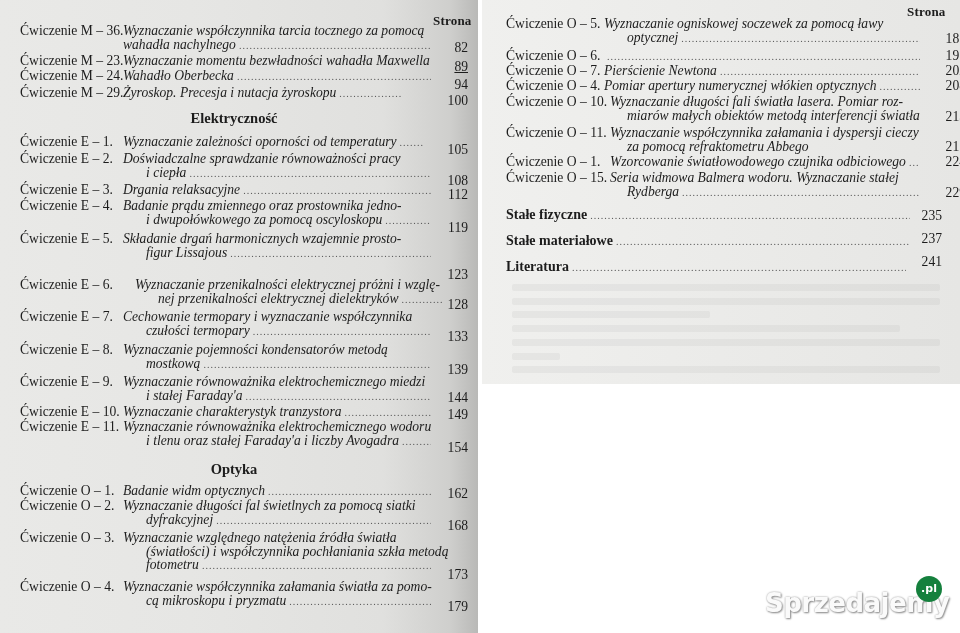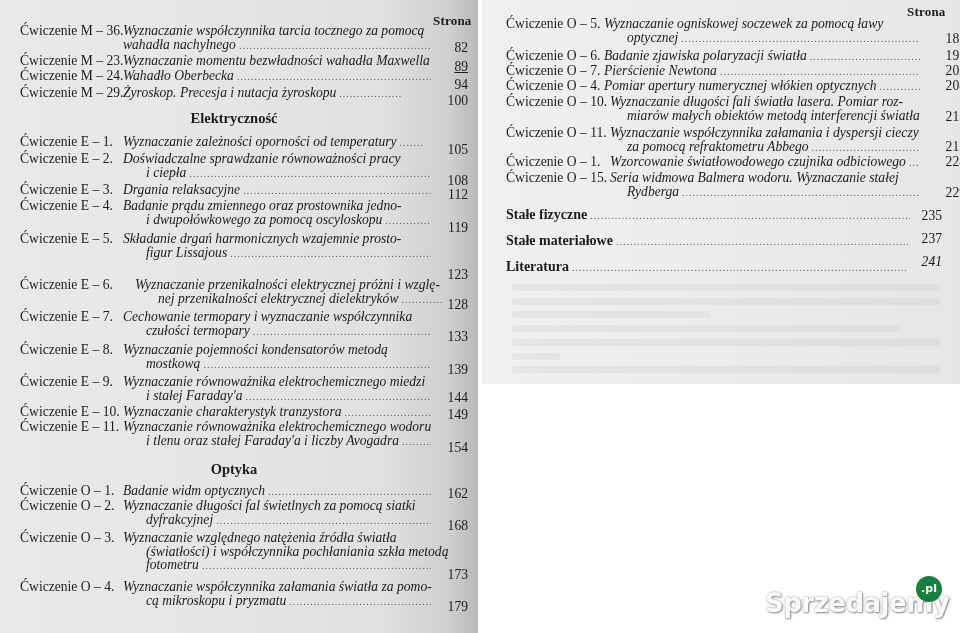"Badanie zjawiska polaryzacji światła" span { html: <span>Badanie zjawiska polaryzacji światła</span> -> none }
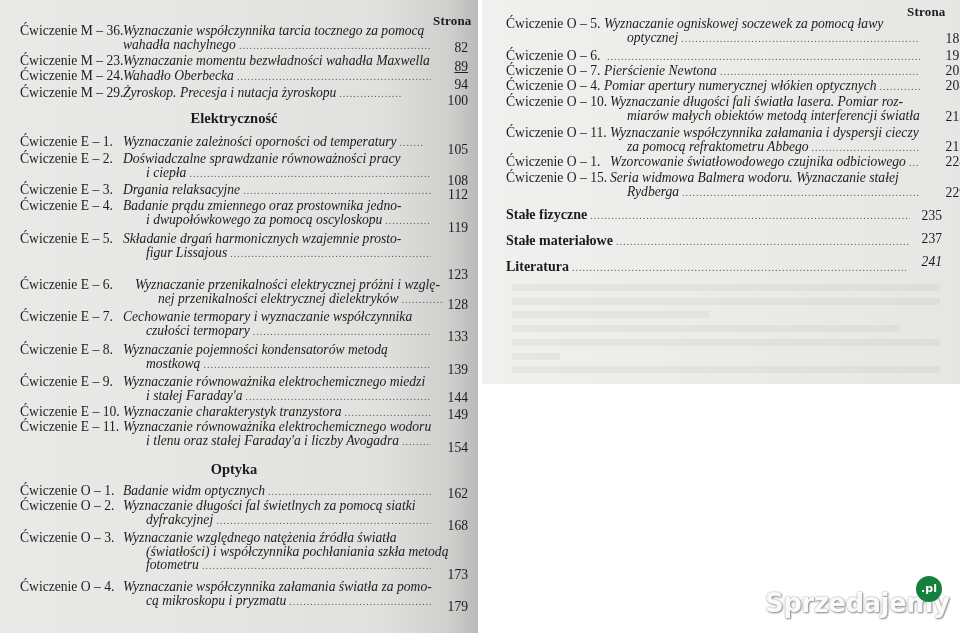"za pomocą refraktometru Abbego" div.line { flex-direction: none -> column }
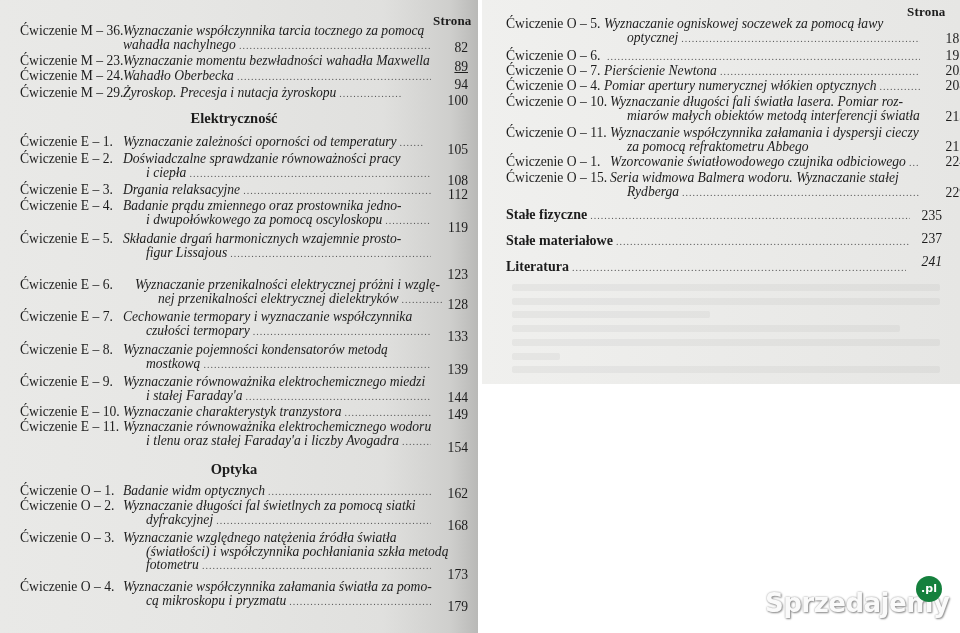"241" div.bold-num { font-style: italic -> none }
